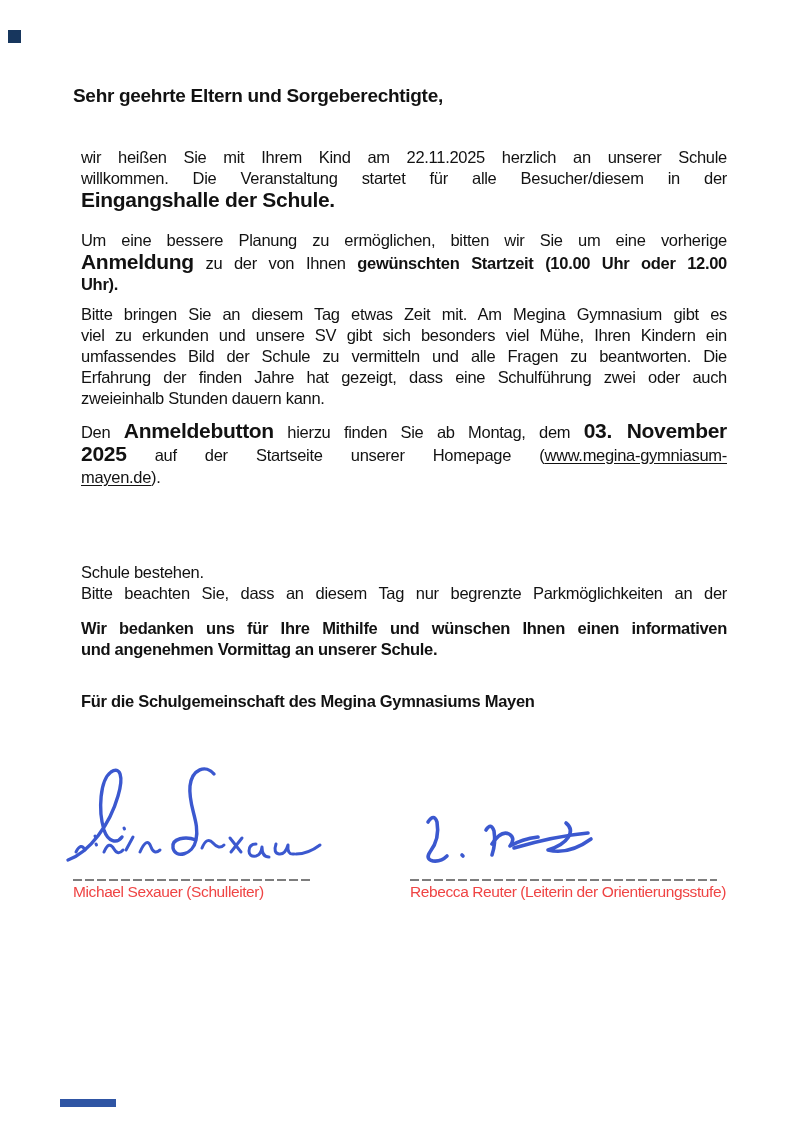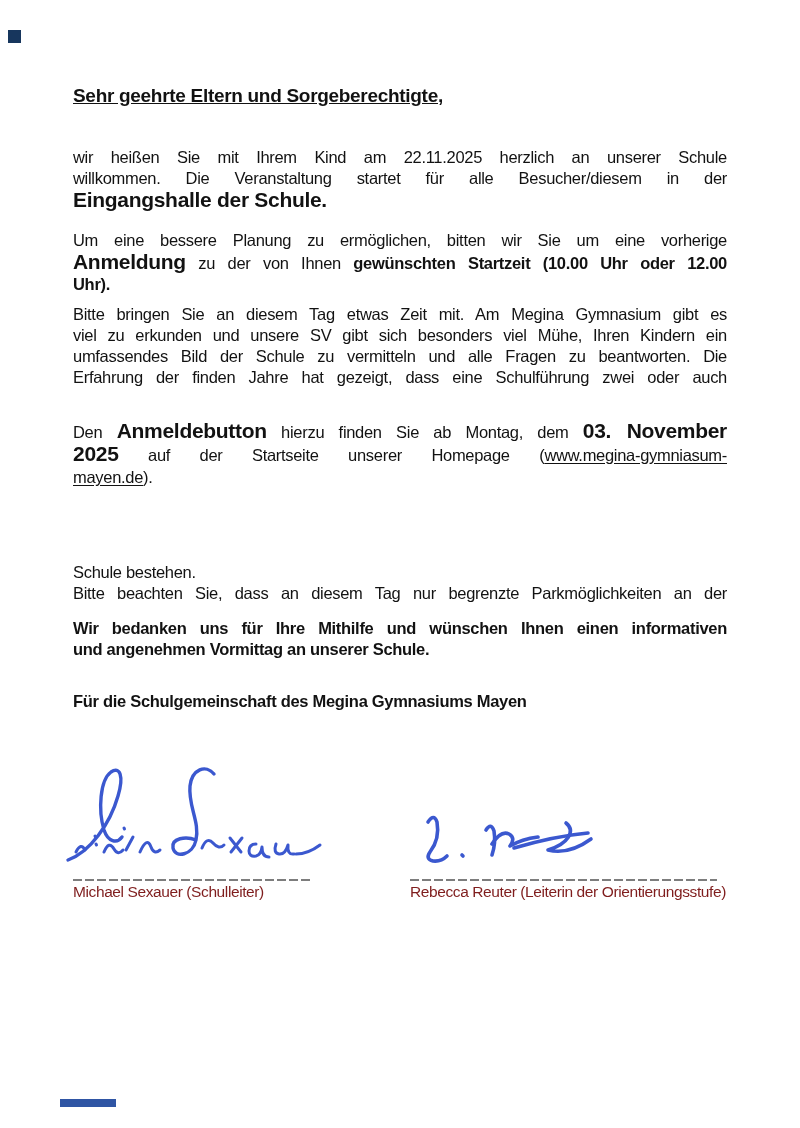"Sehr geehrte Eltern und" .sal { text-decoration: underline -> none }
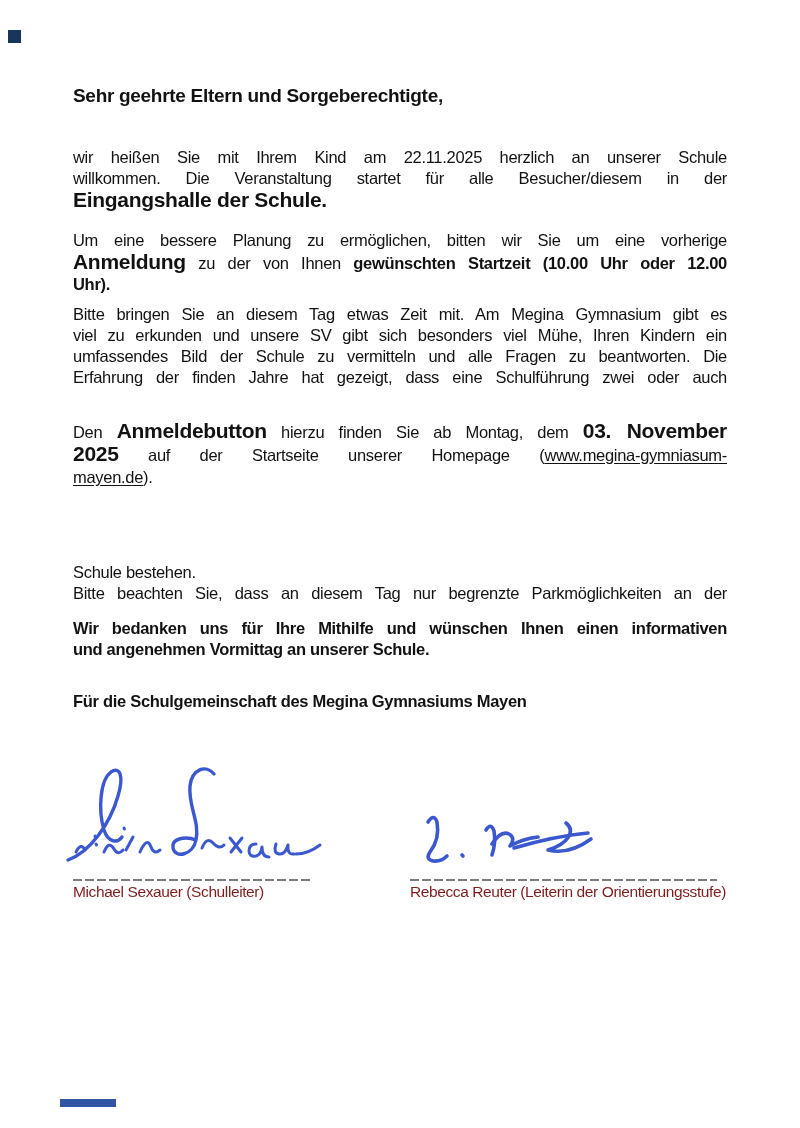"wir heißen Sie mit Ihrem" .line { margin-left: none -> 8px }
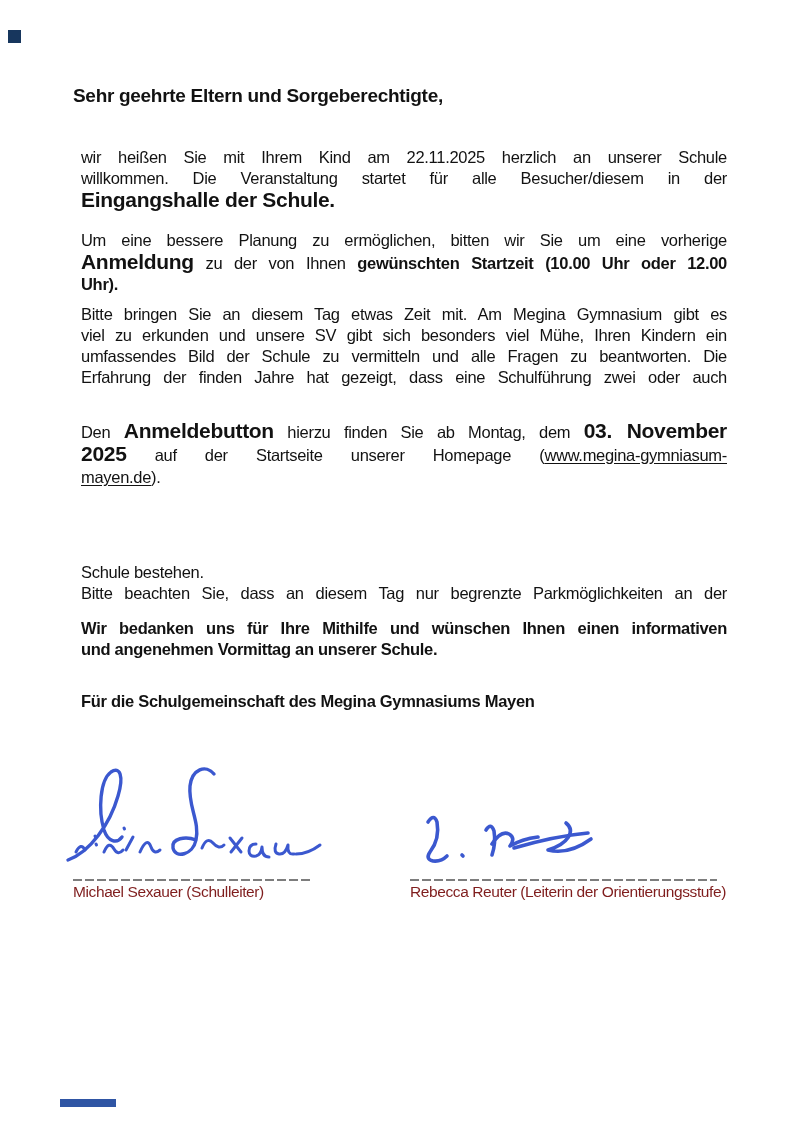"zweieinhalb Stunden dauern kann." div.line { html: none -> <div>zweieinhalb Stunden dauern kann.</div> }
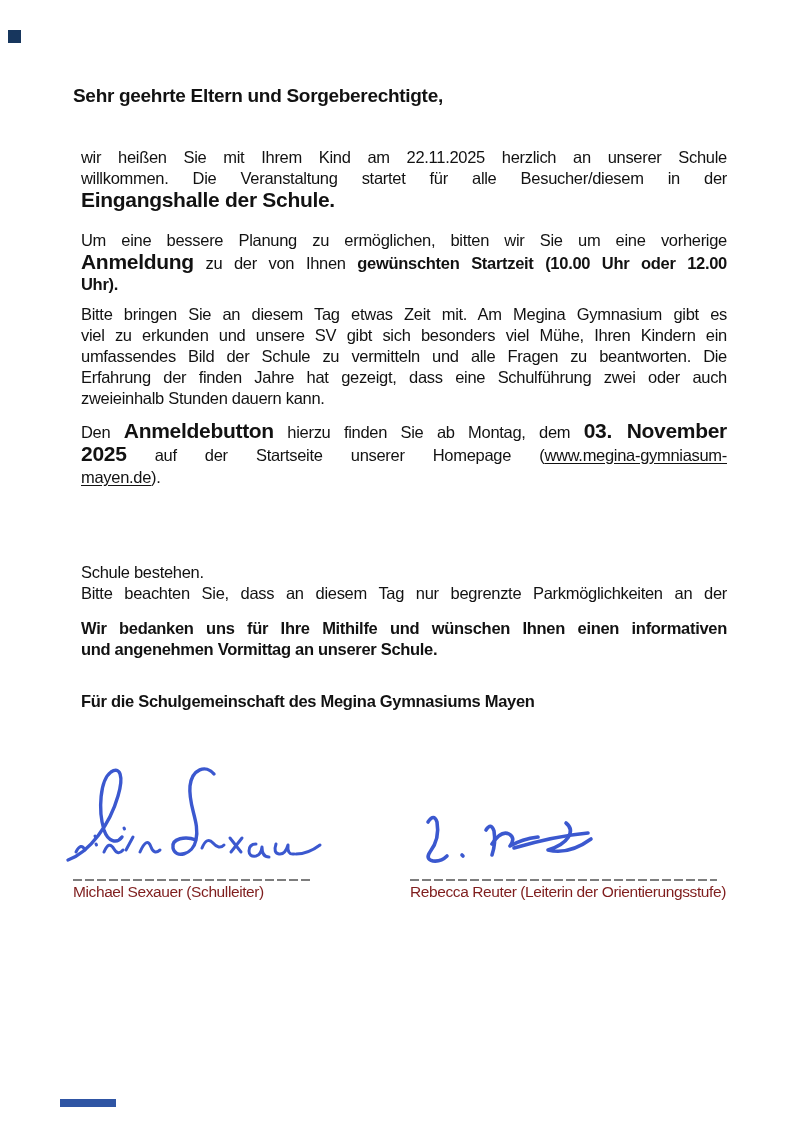"Michael Sexauer (Schulleiter)" .caption { color: #7f1d1d -> #ef4444 }
